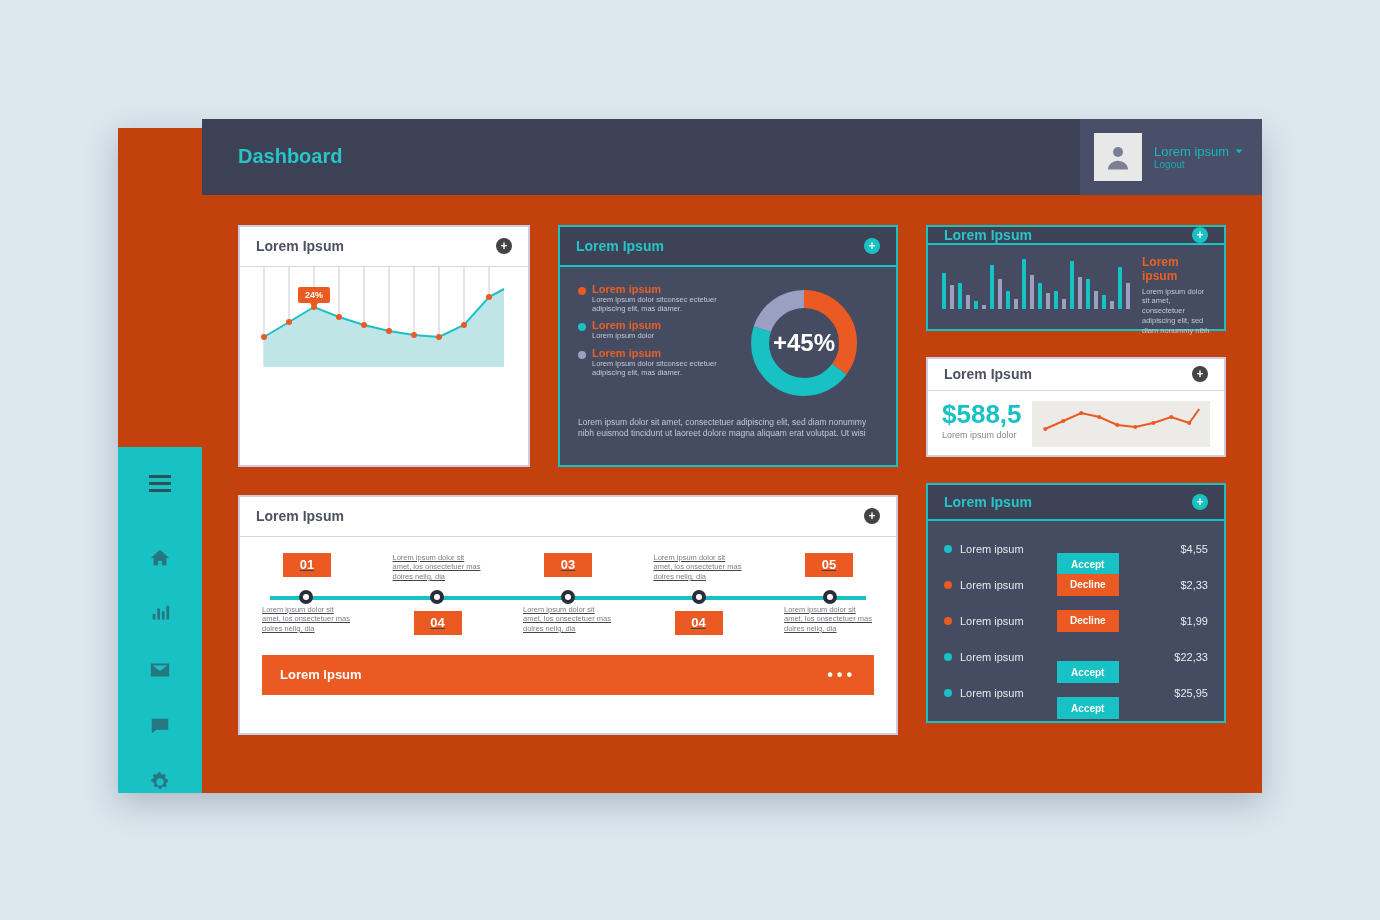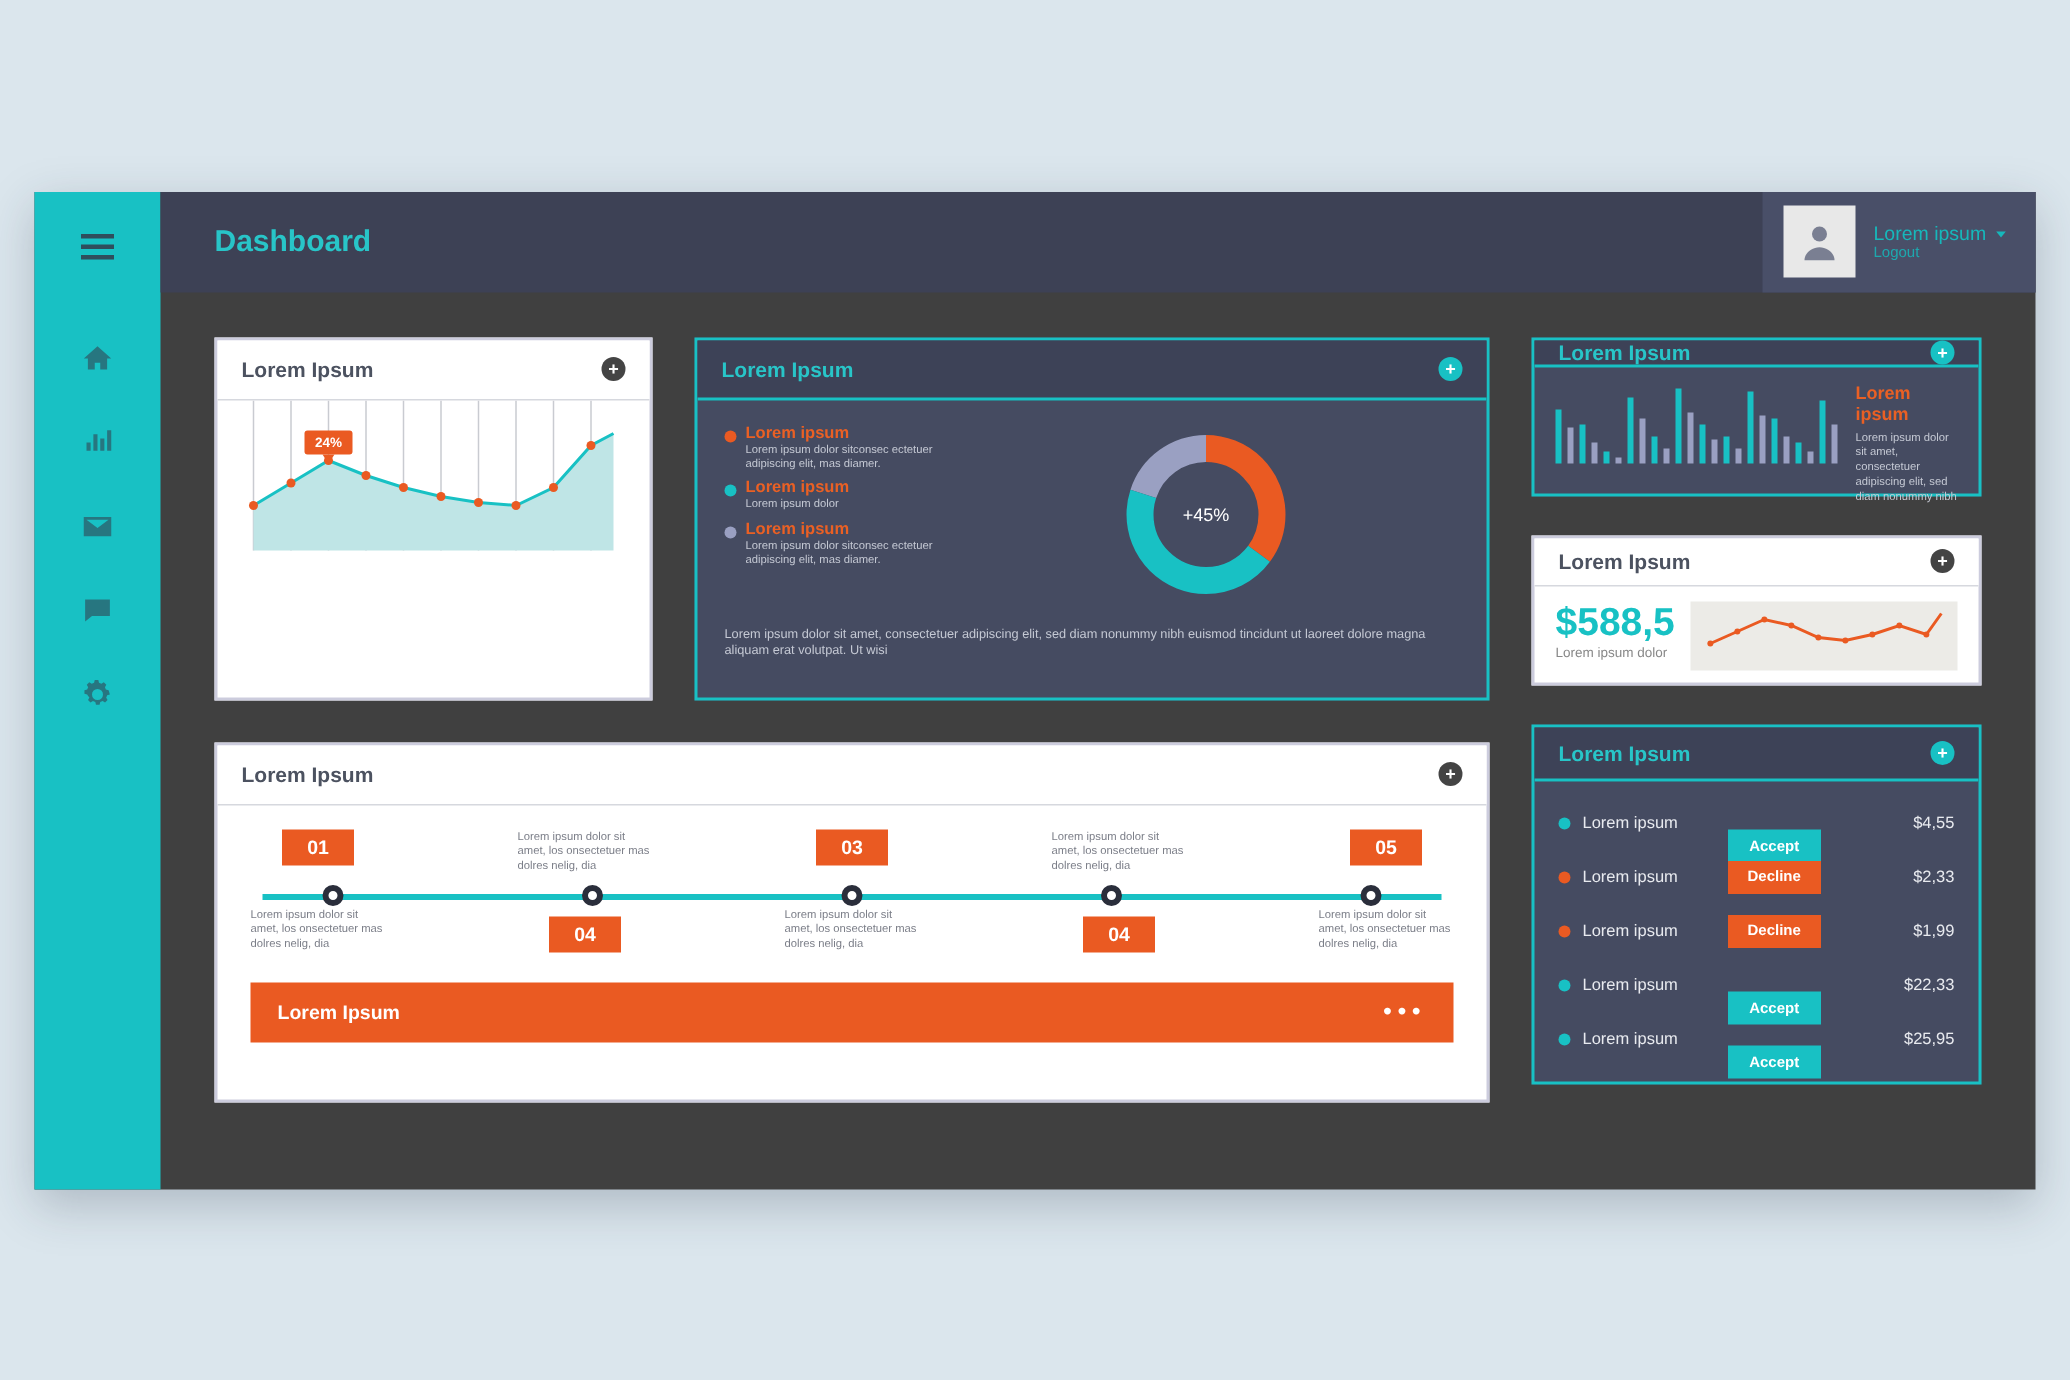"Dashboard" .frame { align-items: none -> flex-end; background: #404040 -> #c2410c; width: 1334px -> 1144px }
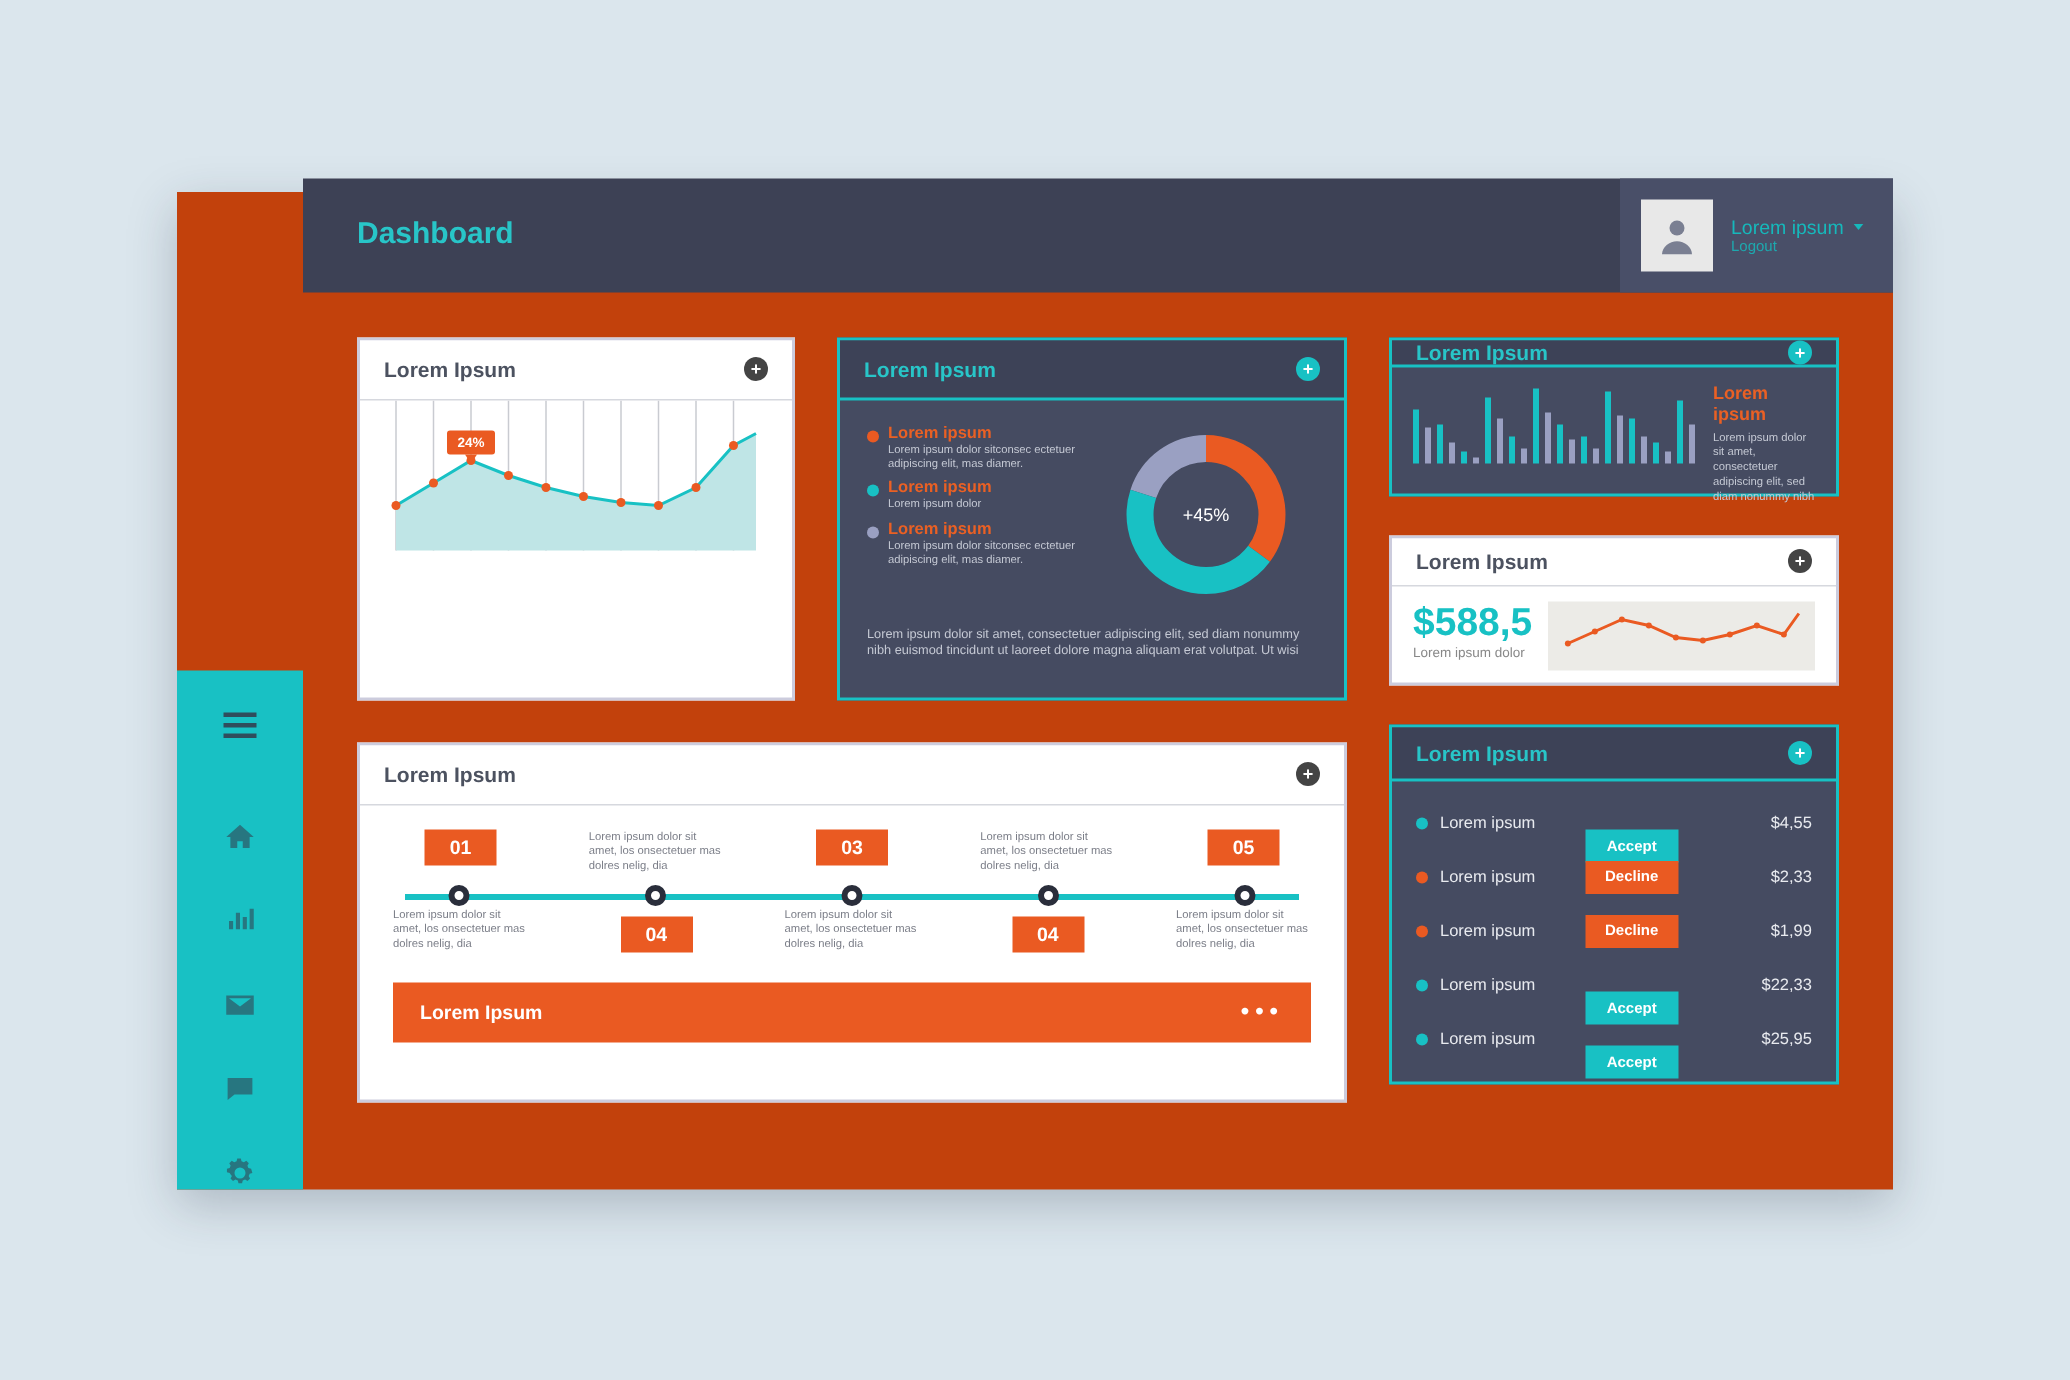"+45%" .donut-label { font-size: 12px -> 24px; font-weight: 400 -> 700 }
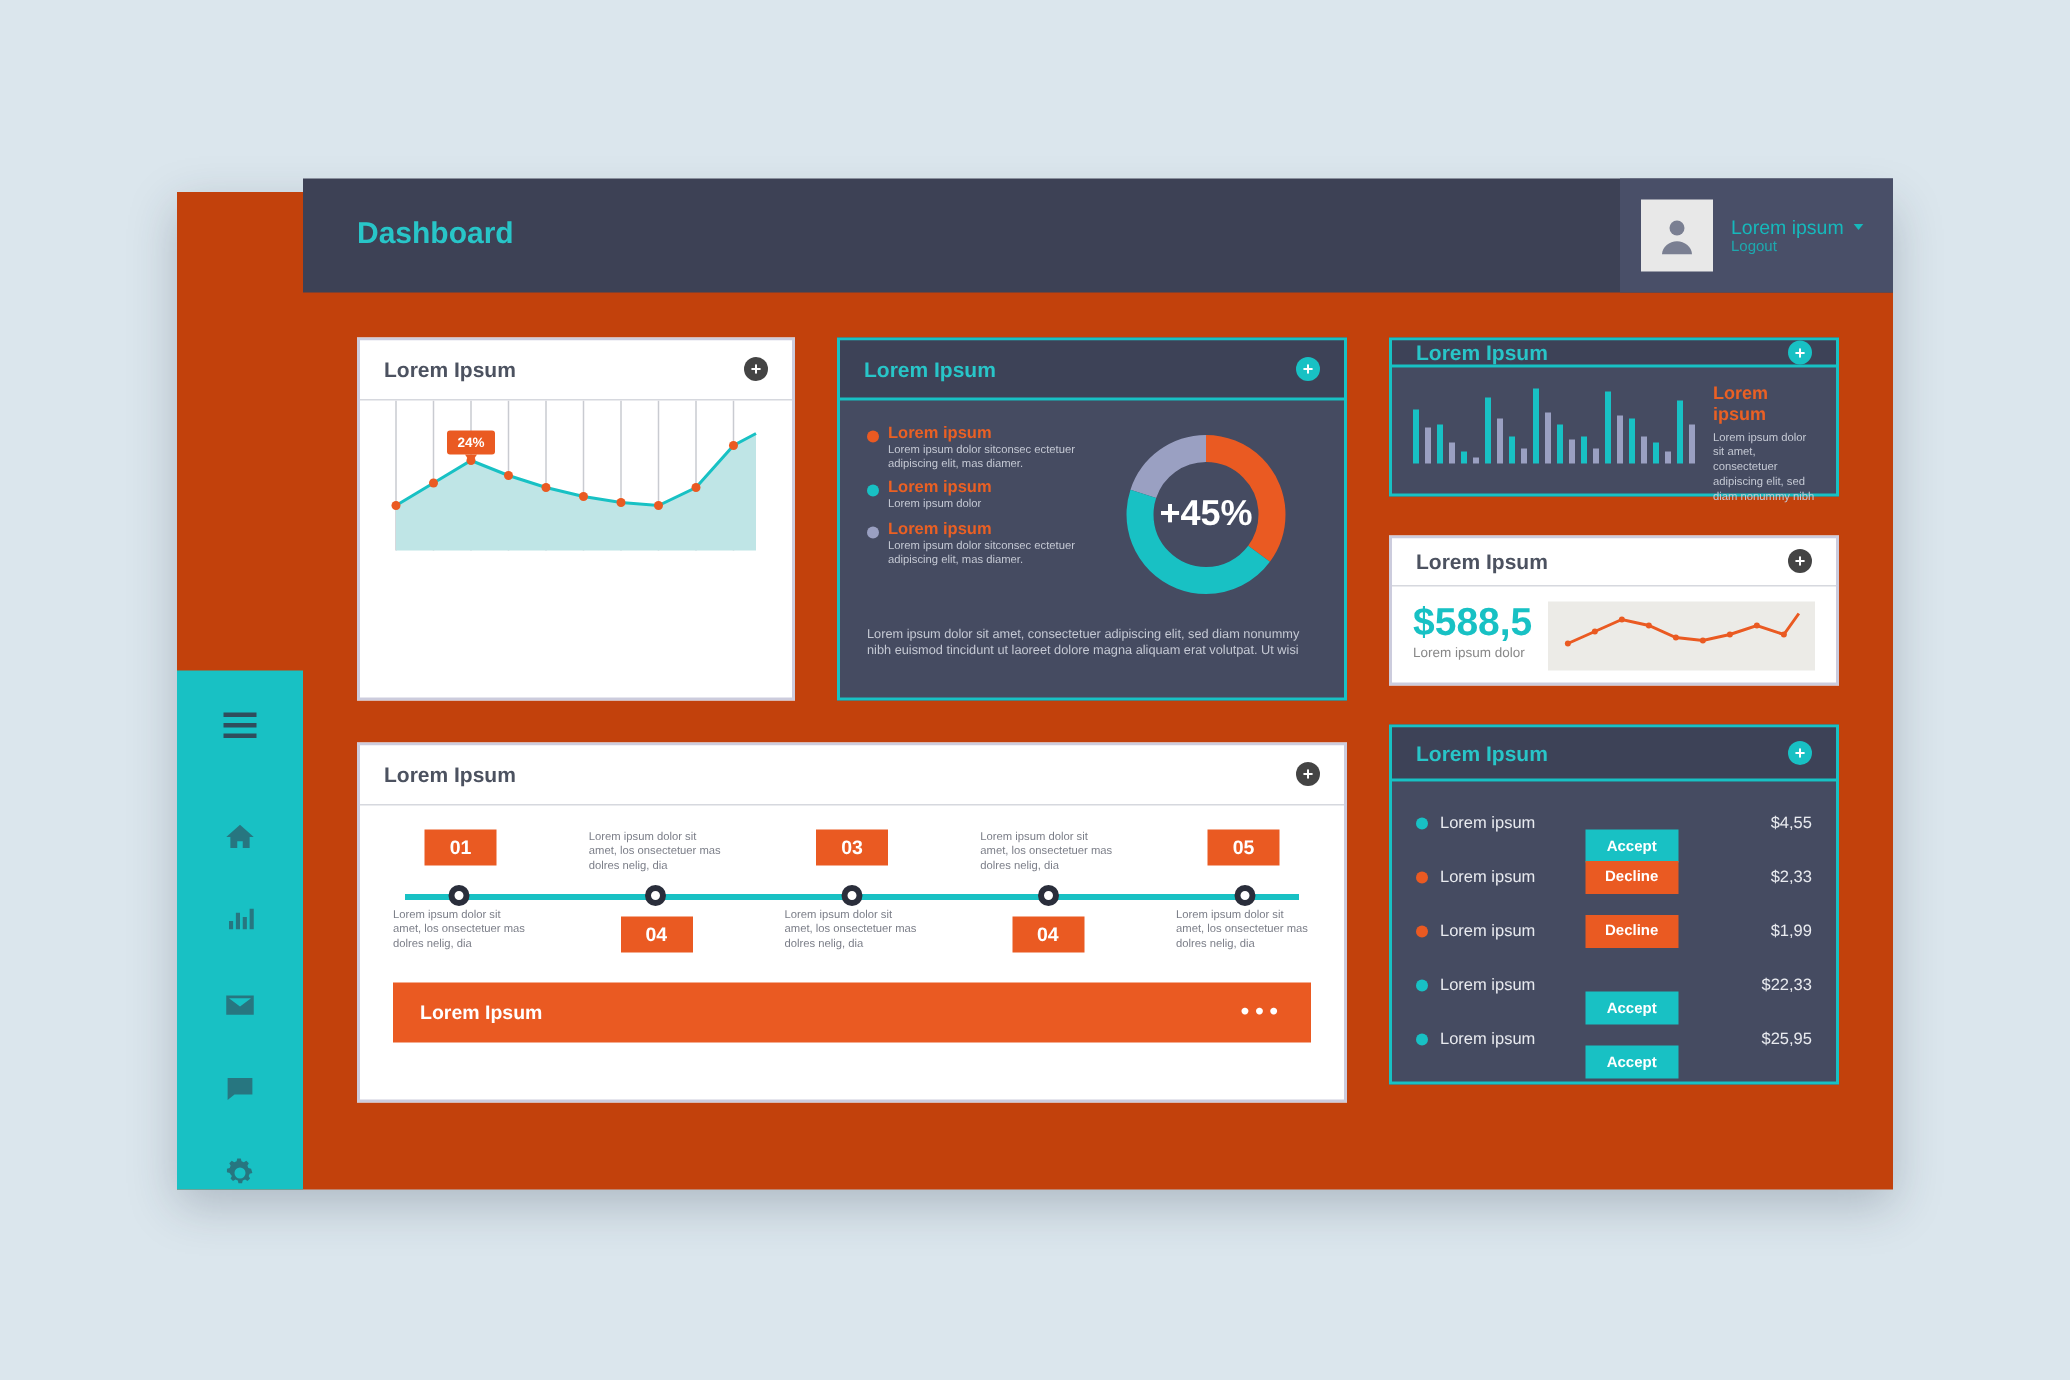"01" .tl-grid { text-decoration: none -> underline }
